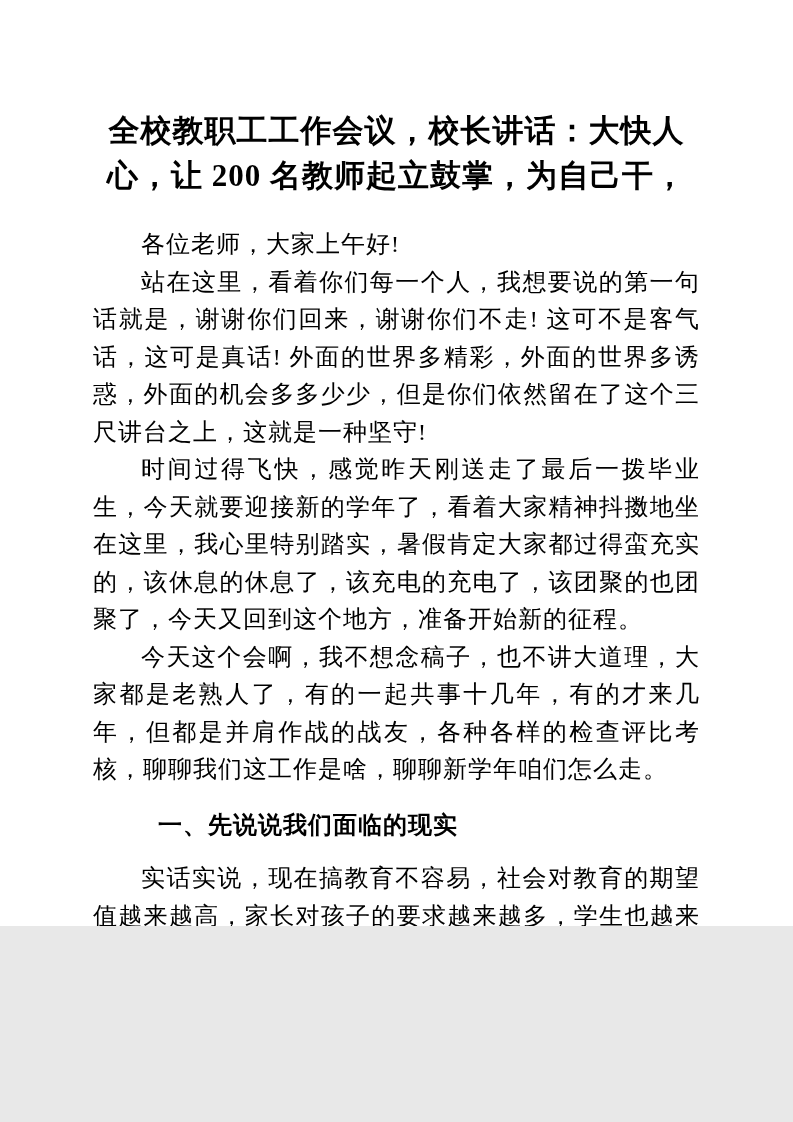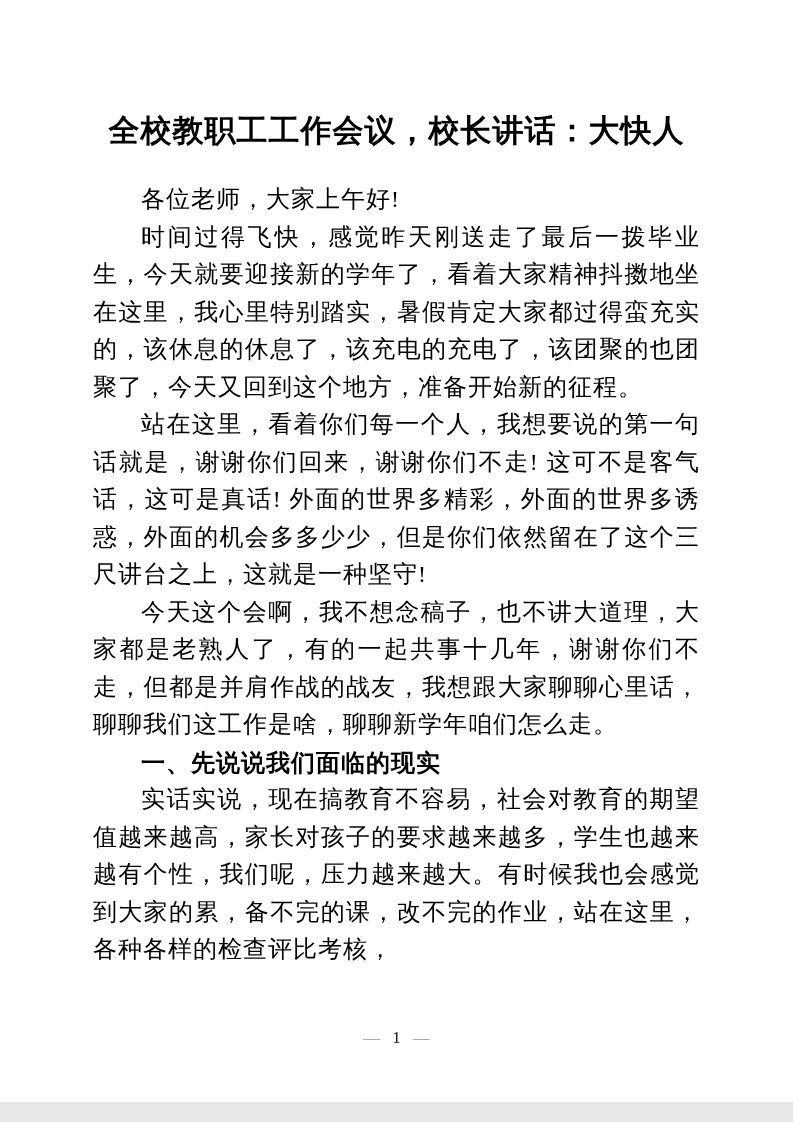"全校教职工工作会议，校长讲话：大快人" .page { height: 1102px -> 926px }
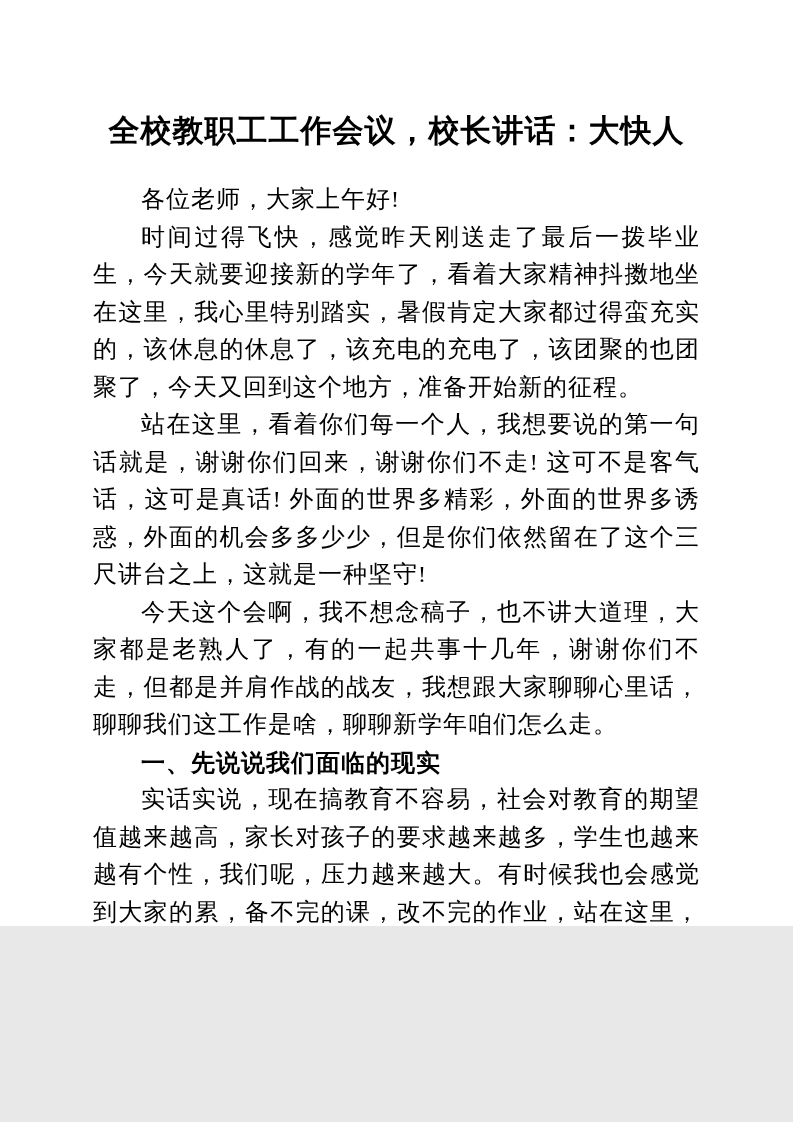"心，让 200 名教师起立鼓掌，为自己干，" div { html: none -> <div>心，让 200 名教师起立鼓掌，为自己干，</div> }
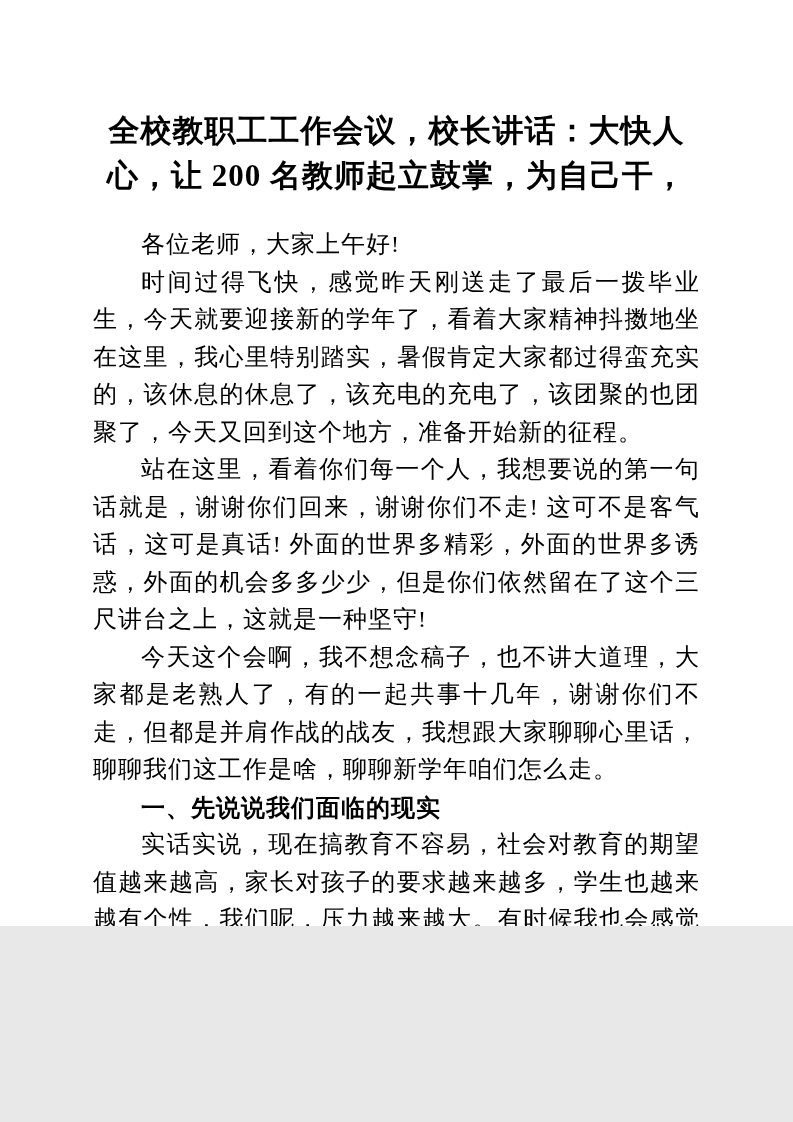"时间过得飞快，感觉昨天刚送走了最后一拨毕业生，今天就要迎接新的学年了，看着大家精" p.para { order: before "站在这里，看着你们每一个人，我想要说的第一句话就是，谢谢你们回来，谢谢你们不走!" -> after "站在这里，看着你们每一个人，我想要说的第一句话就是，谢谢你们回来，谢谢你们不走!" }
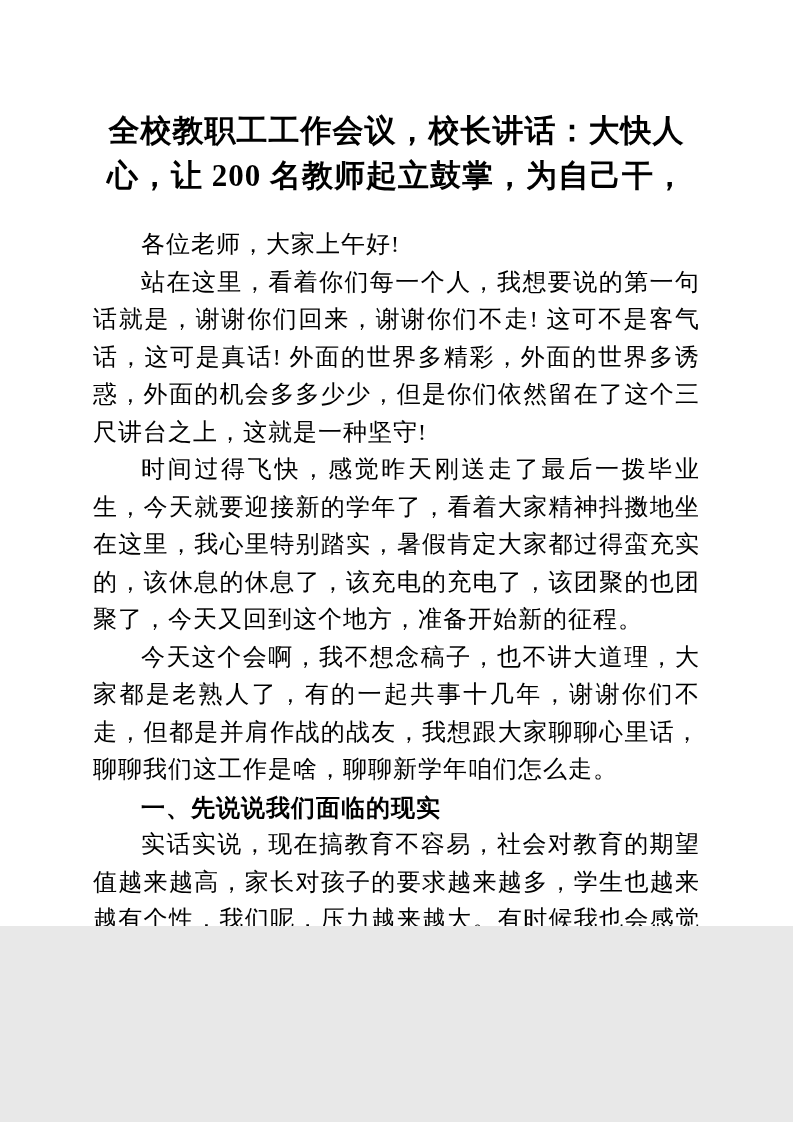"今天这个会啊，我不想念稿子，也不讲大道理，大家都是老熟人了，有的一起共事十几年，" p.para { text: 谢谢你们不走，但都是并肩作战的战友，我想跟大家聊聊心里话 -> 有的才来几年，但都是并肩作战的战友，各种各样的检查评比考核 }
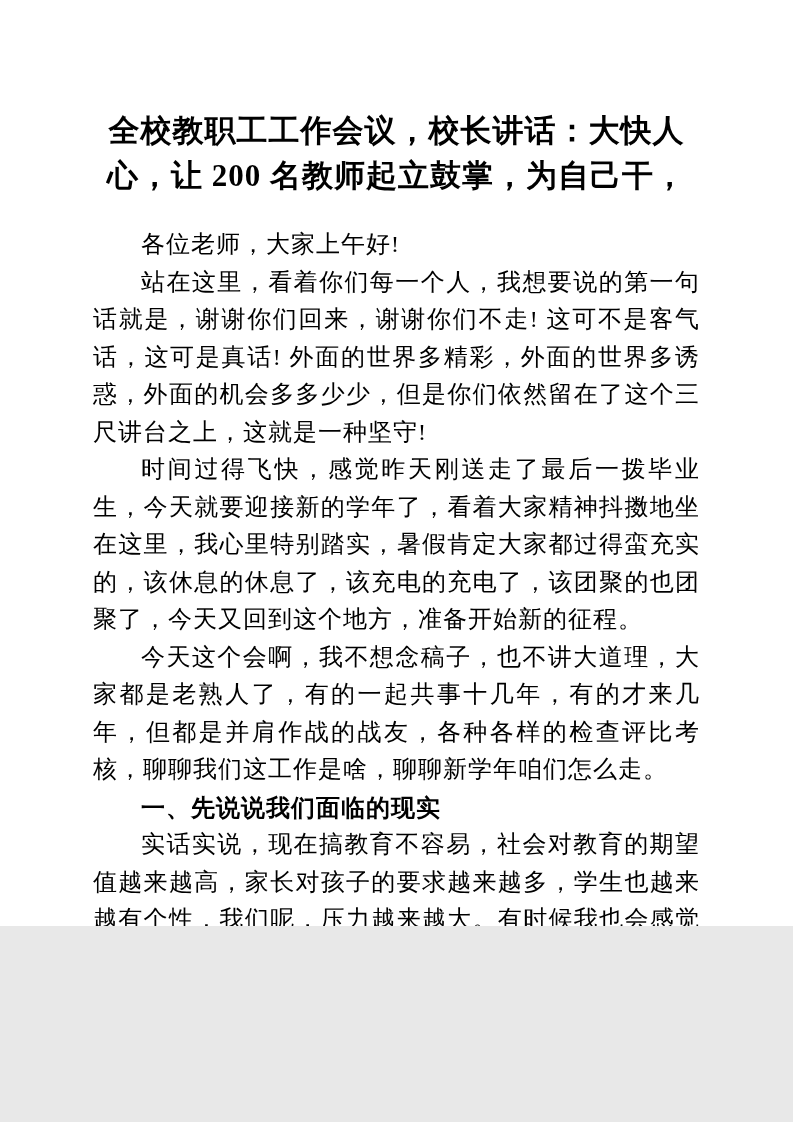"一、先说说我们面临的现实" .section-heading { margin: 0 -> 17px }
